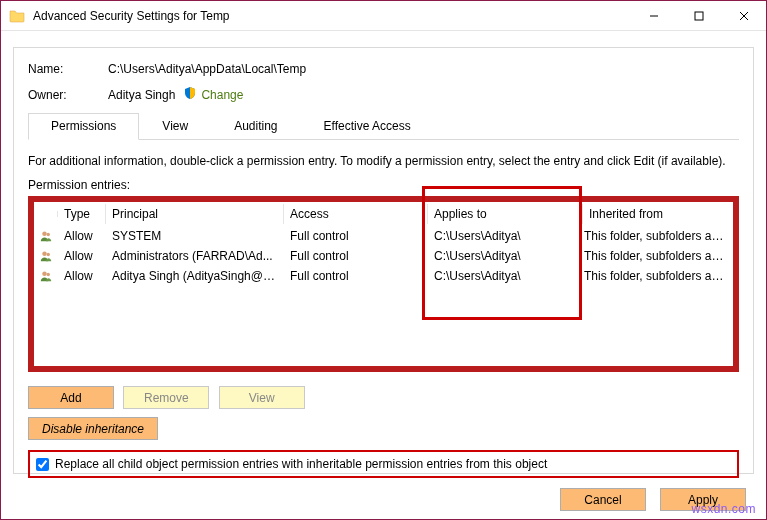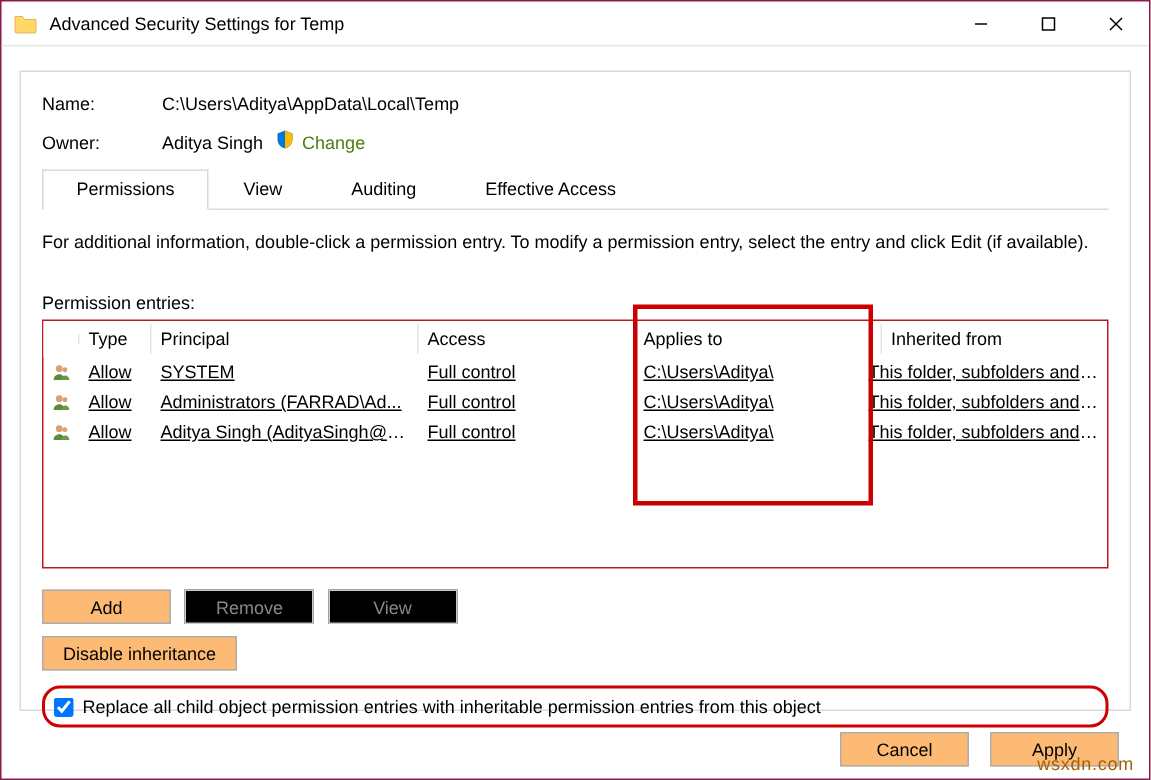"For additional information, double-click" .info { margin: 14px 0 27px 0 -> 14px 0 10px 0 }
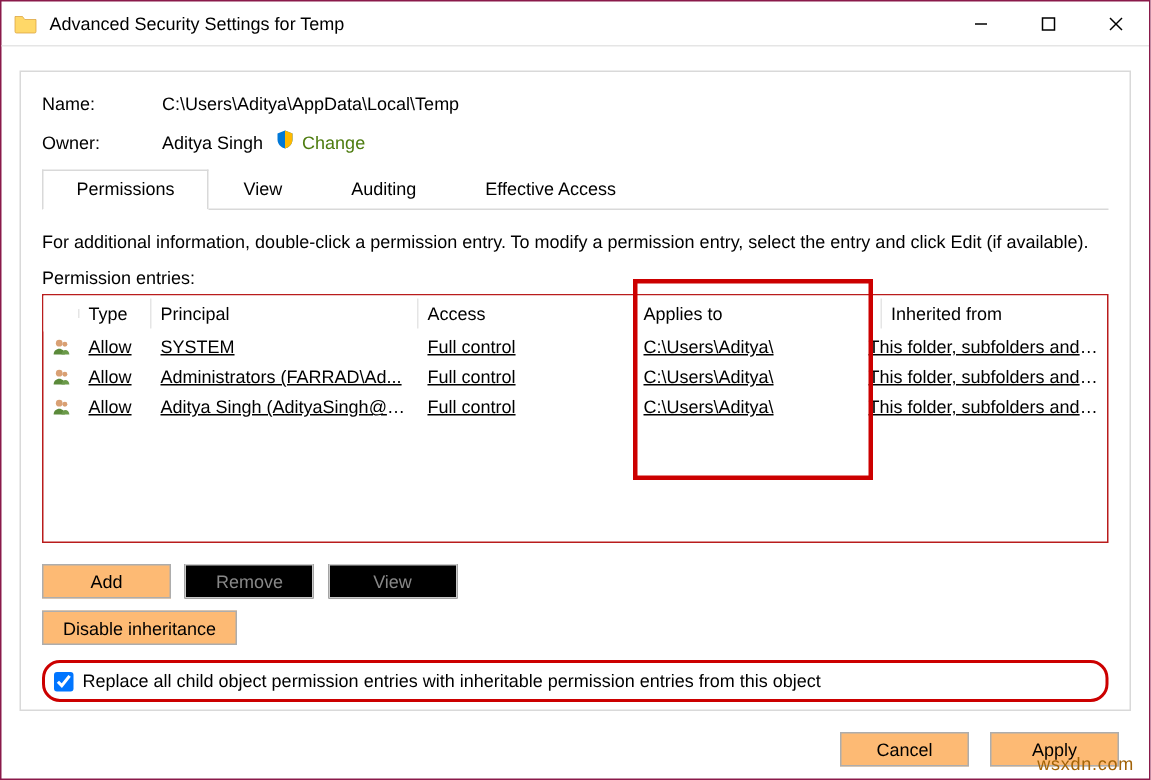"Type" .table { border: 1px solid #b91c1c -> 6px solid #b91c1c }
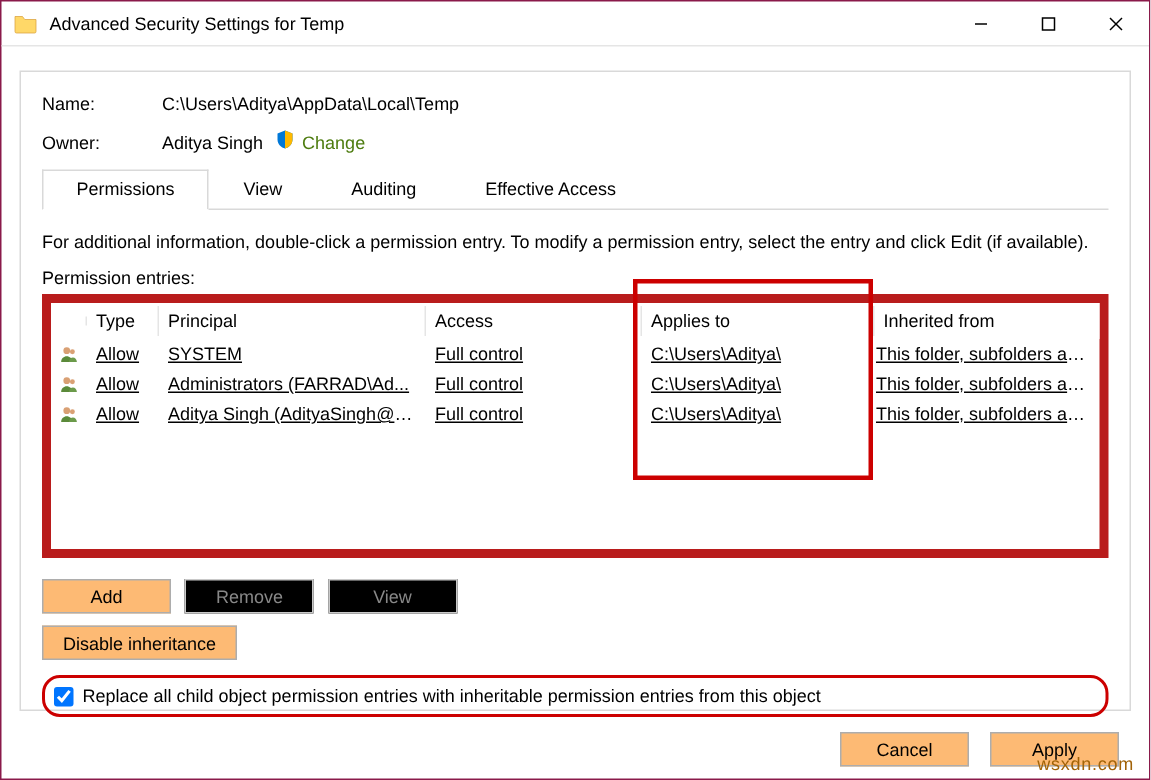"Allow" .trow { text-decoration: underline -> none }
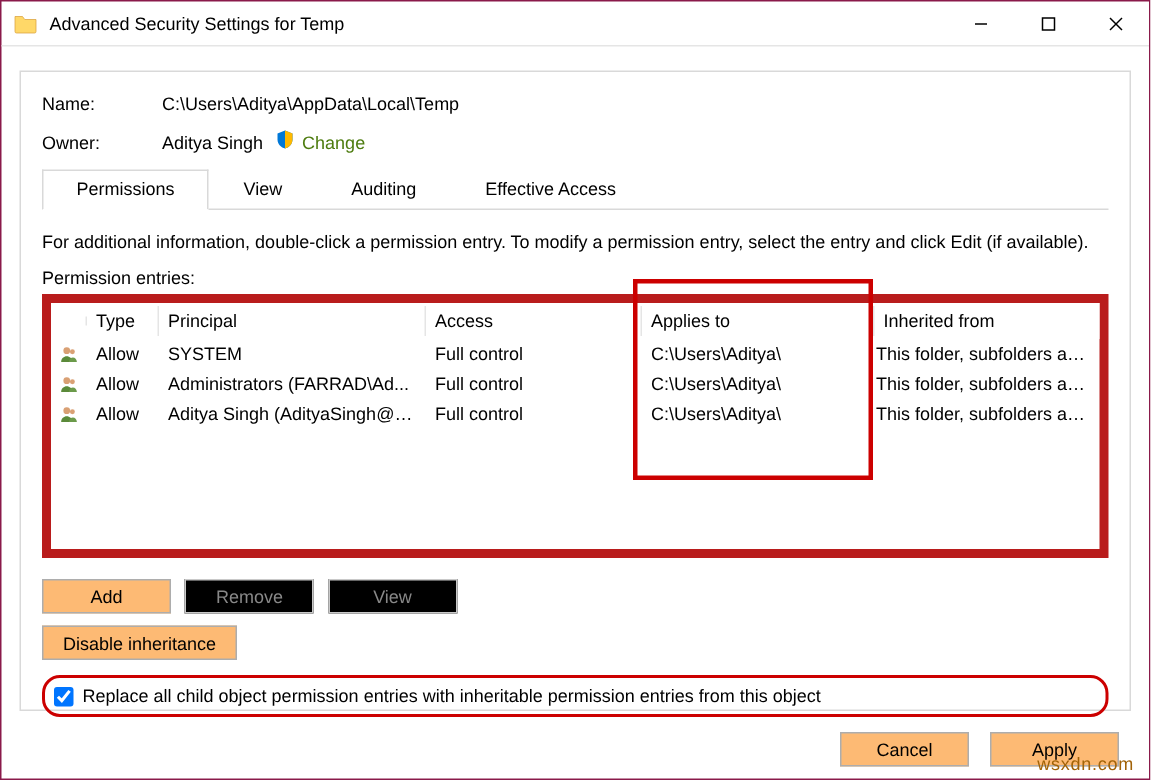"Remove" .btn:disabled { background: #000000 -> #fef9c3 }
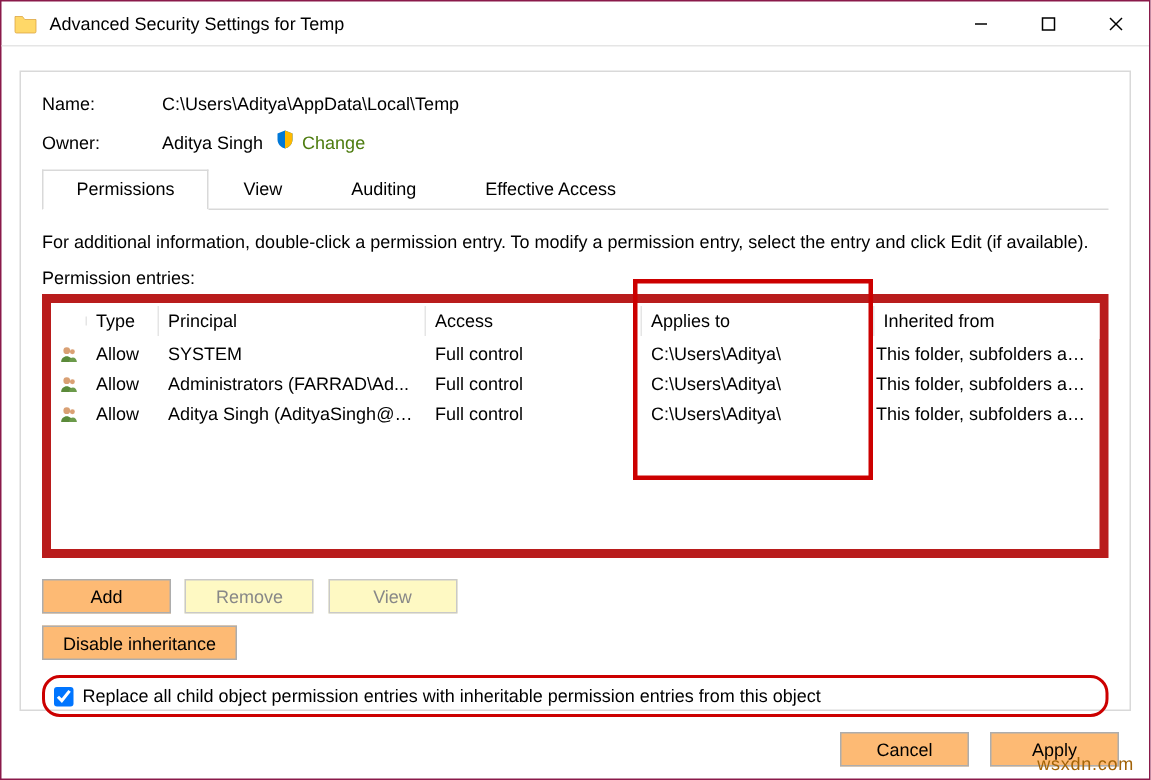"Disable inheritance" button.btn { font-style: none -> italic }
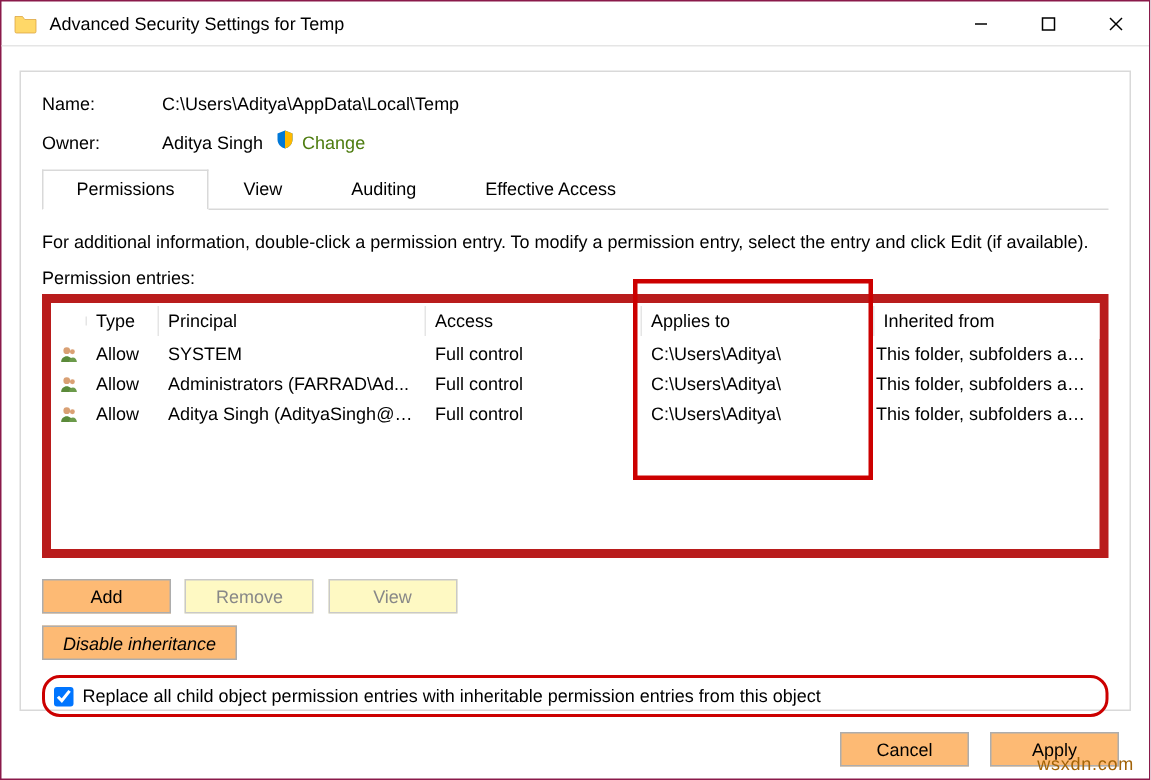"Replace all child object permission" .checkbox-row { border-radius: 12px -> none }
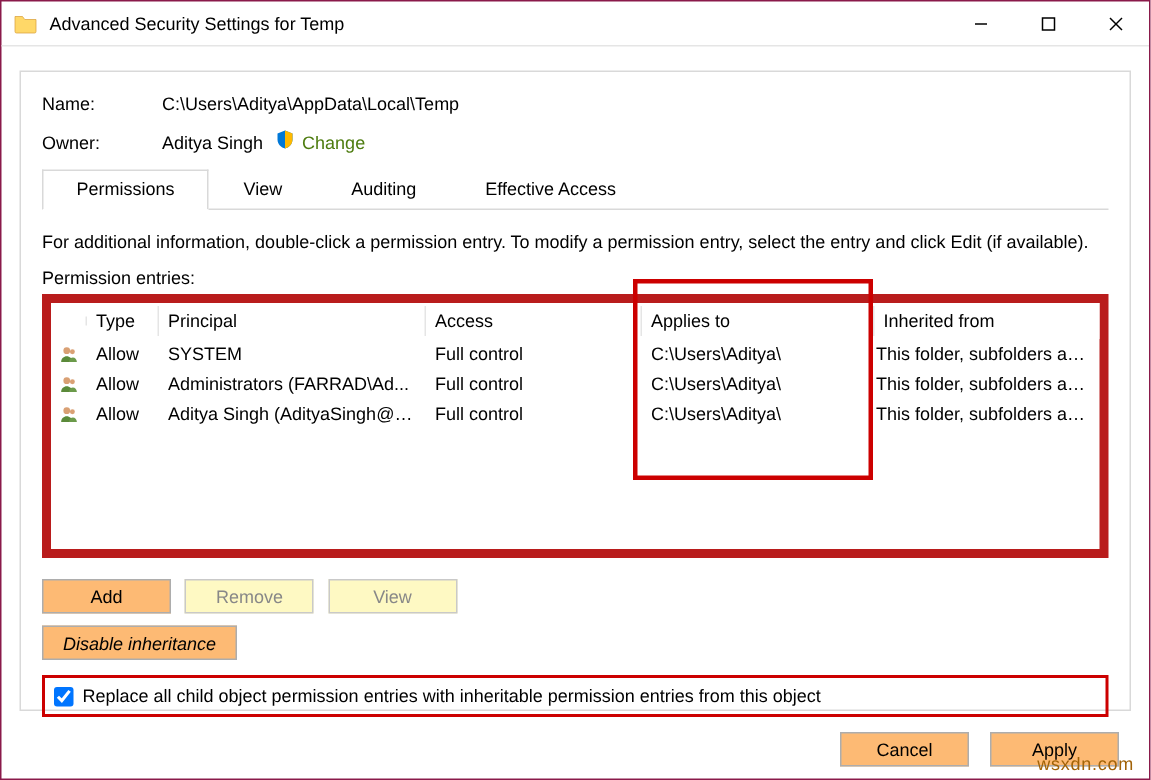"wsxdn.com" .watermark { color: #a16207 -> #8b5cf6 }
